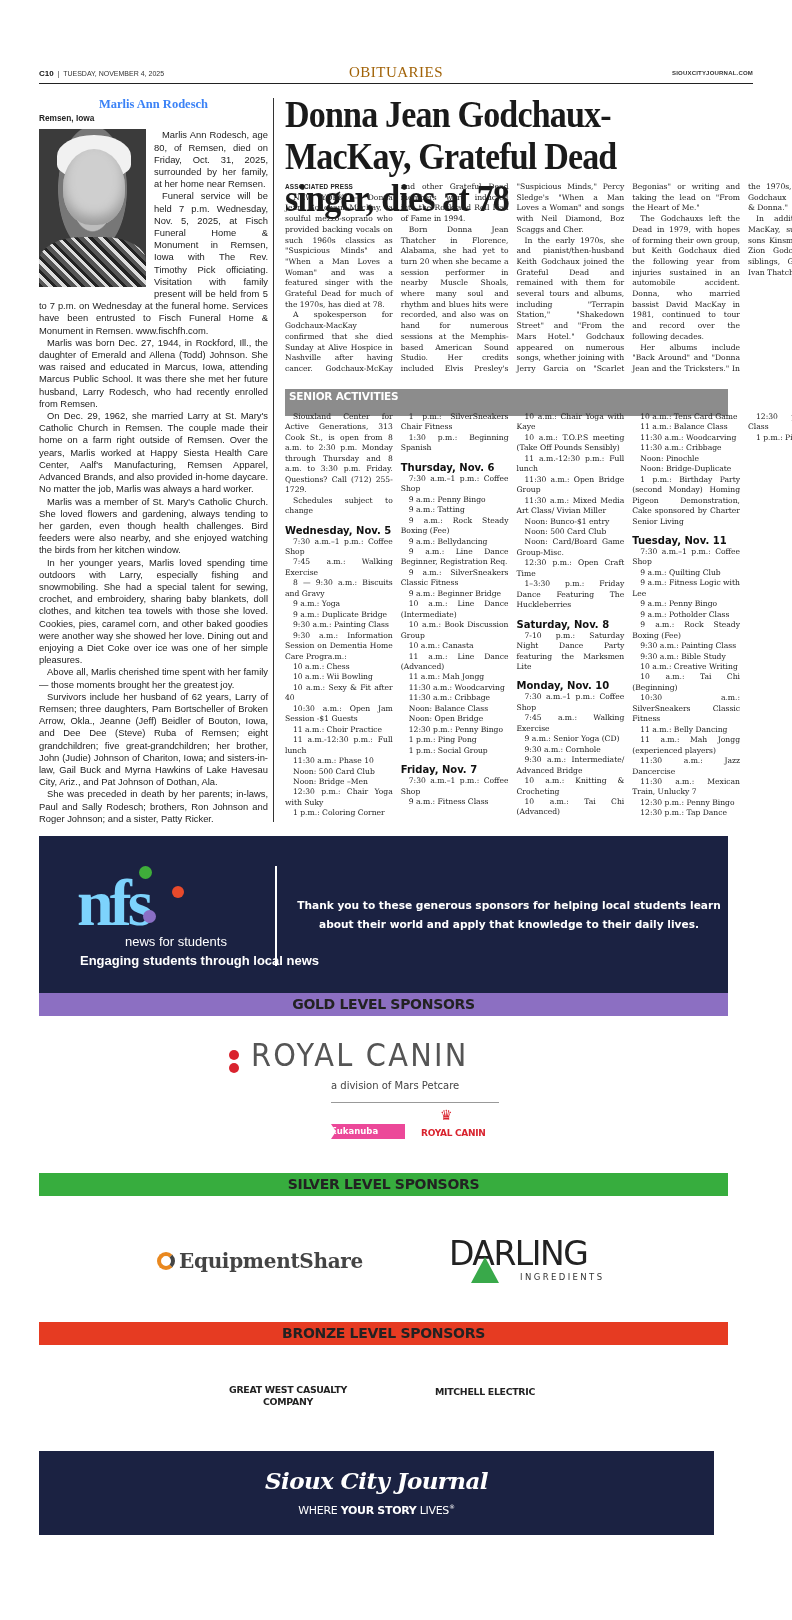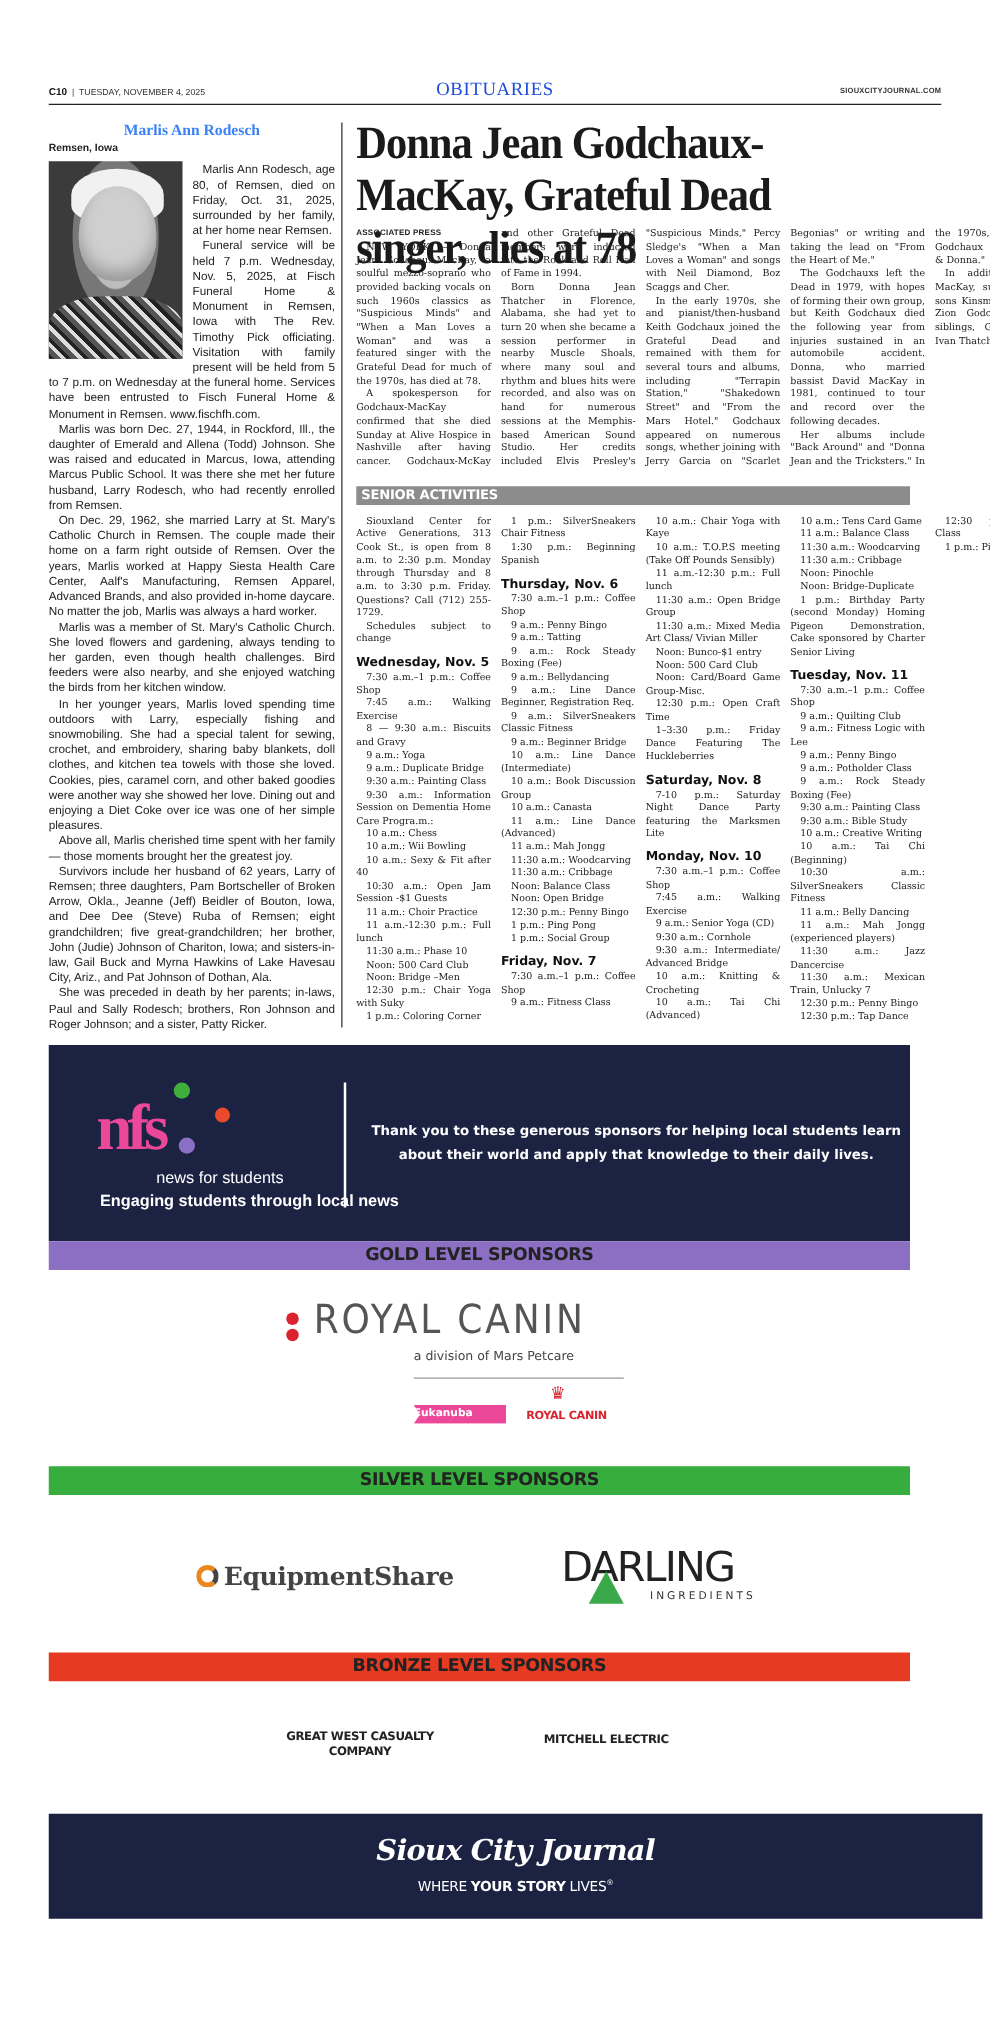"OBITUARIES" .mh-center { color: #1d4ed8 -> #a16207 }
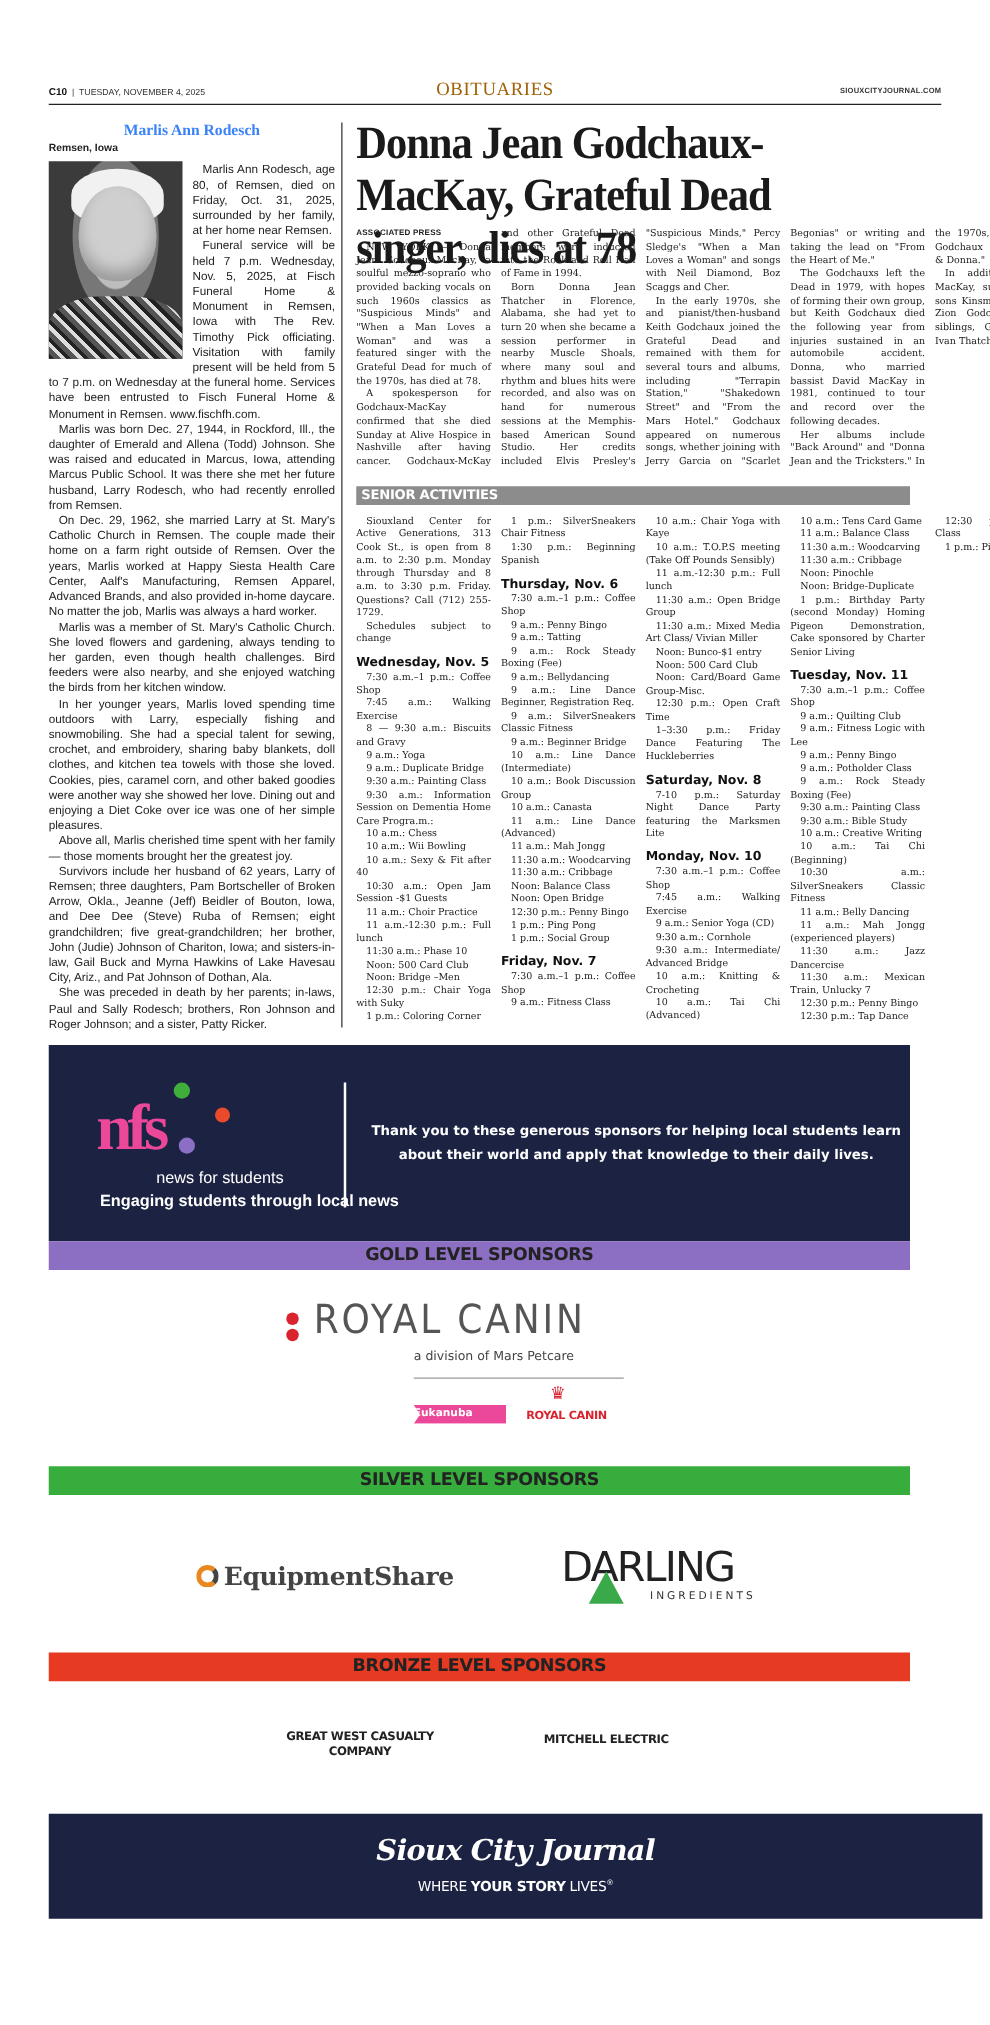"SENIOR ACTIVITIES" .sa-bar { height: 15px -> 27px }
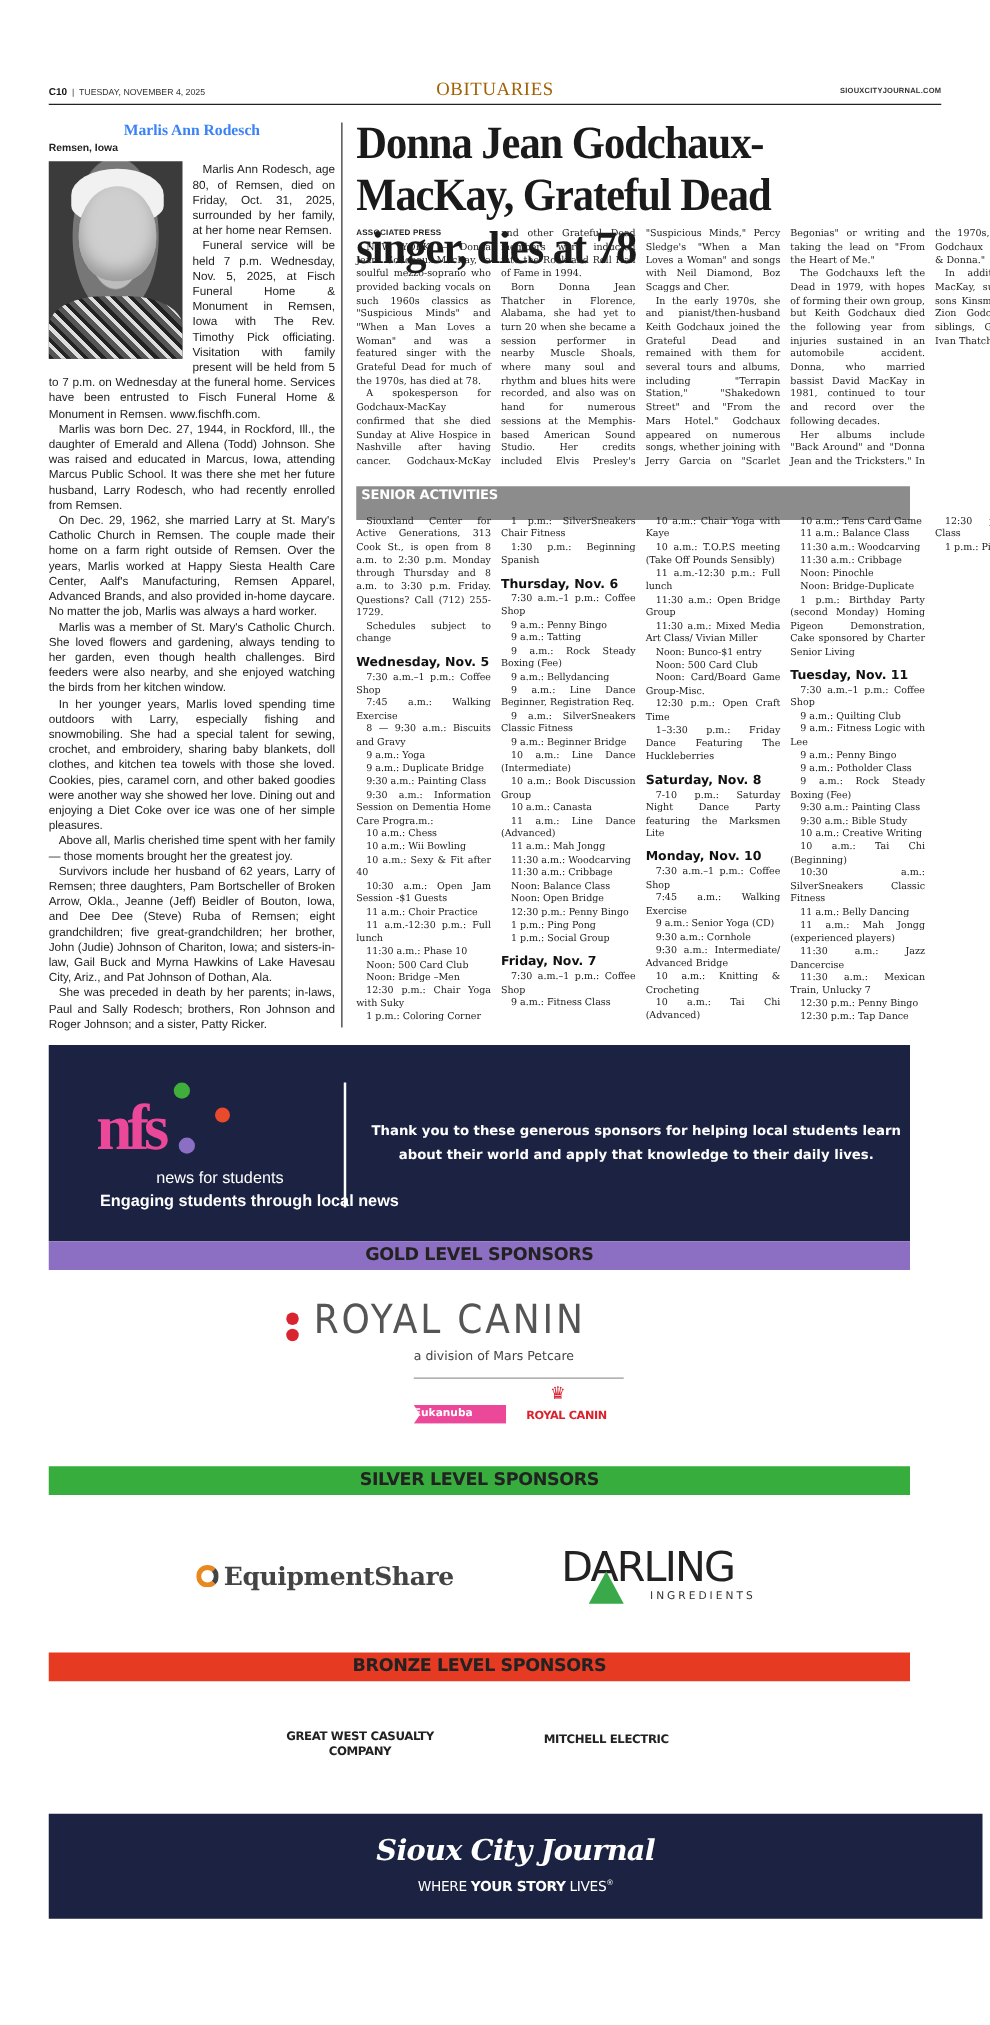"nfs" .nfs-logo { color: #ec4899 -> #7dd3fc; font-size: 52px -> 66px }
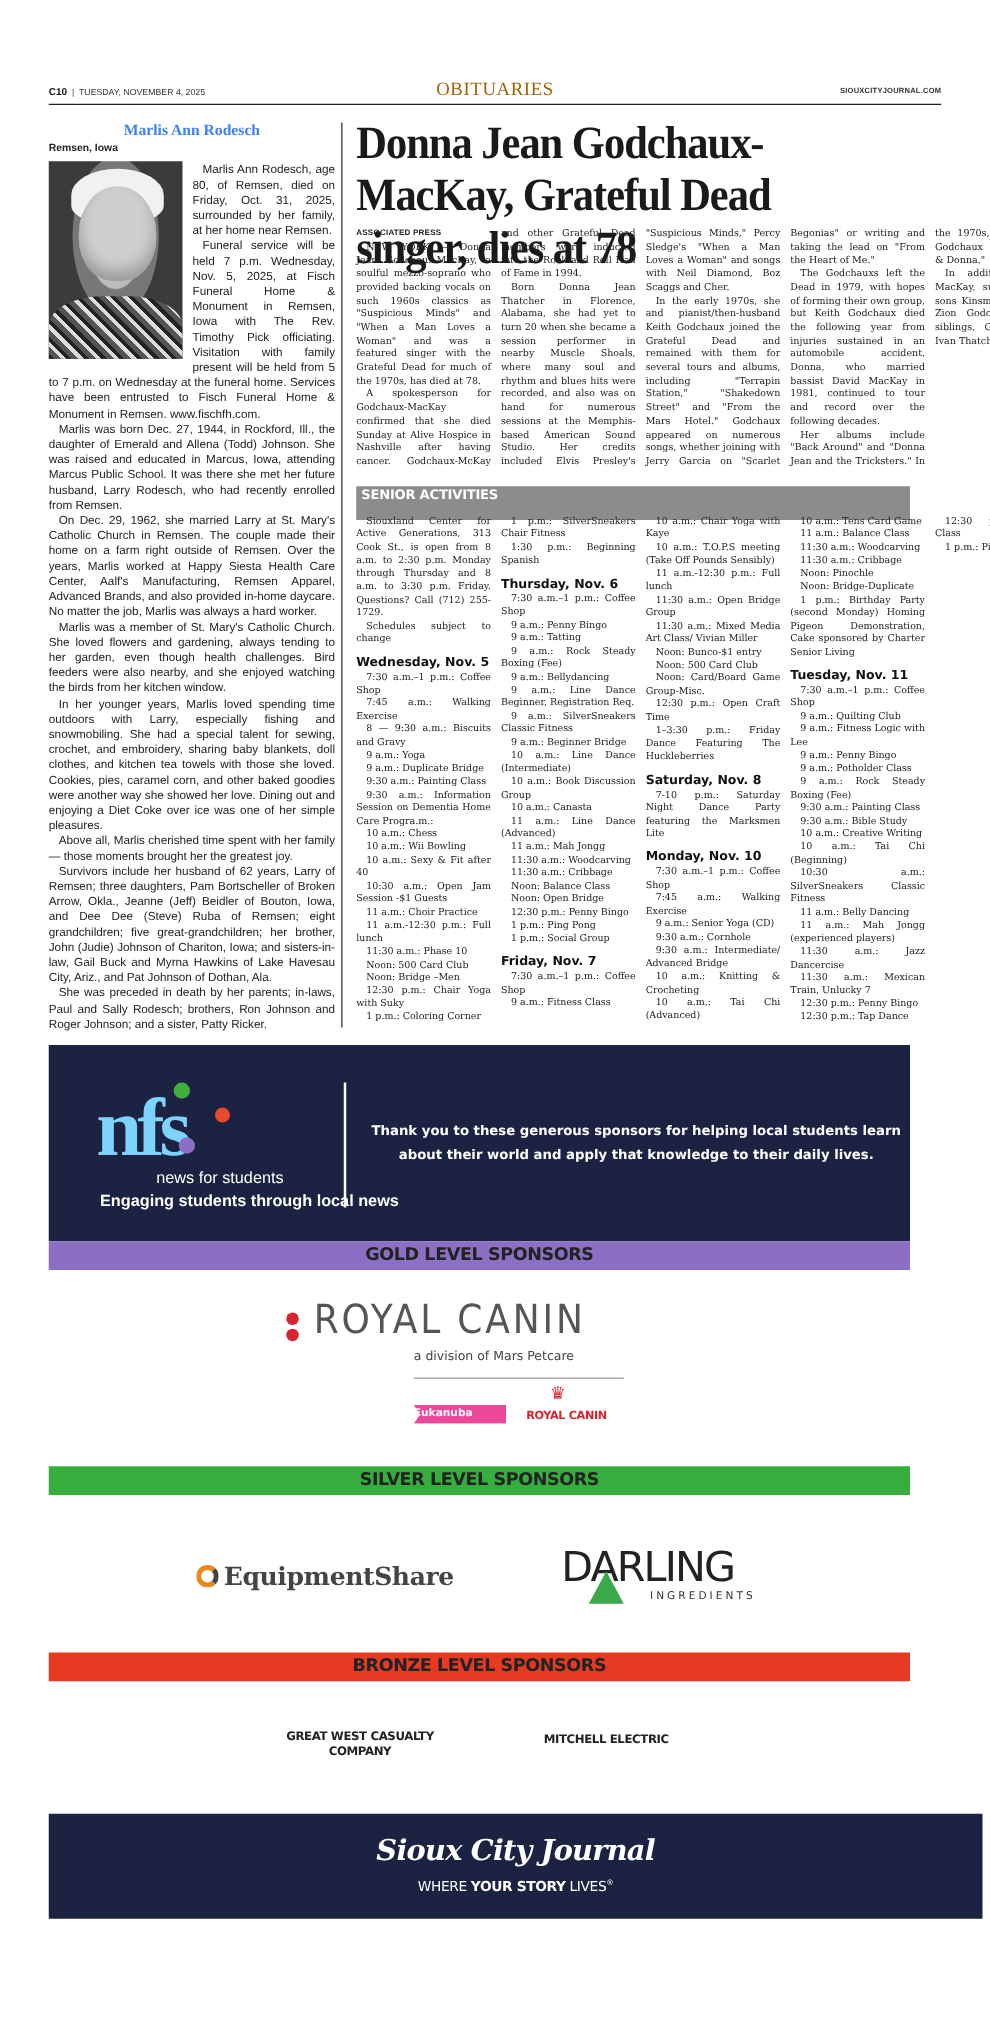"Sioux City Journal" .scj { width: 747px -> 675px }
